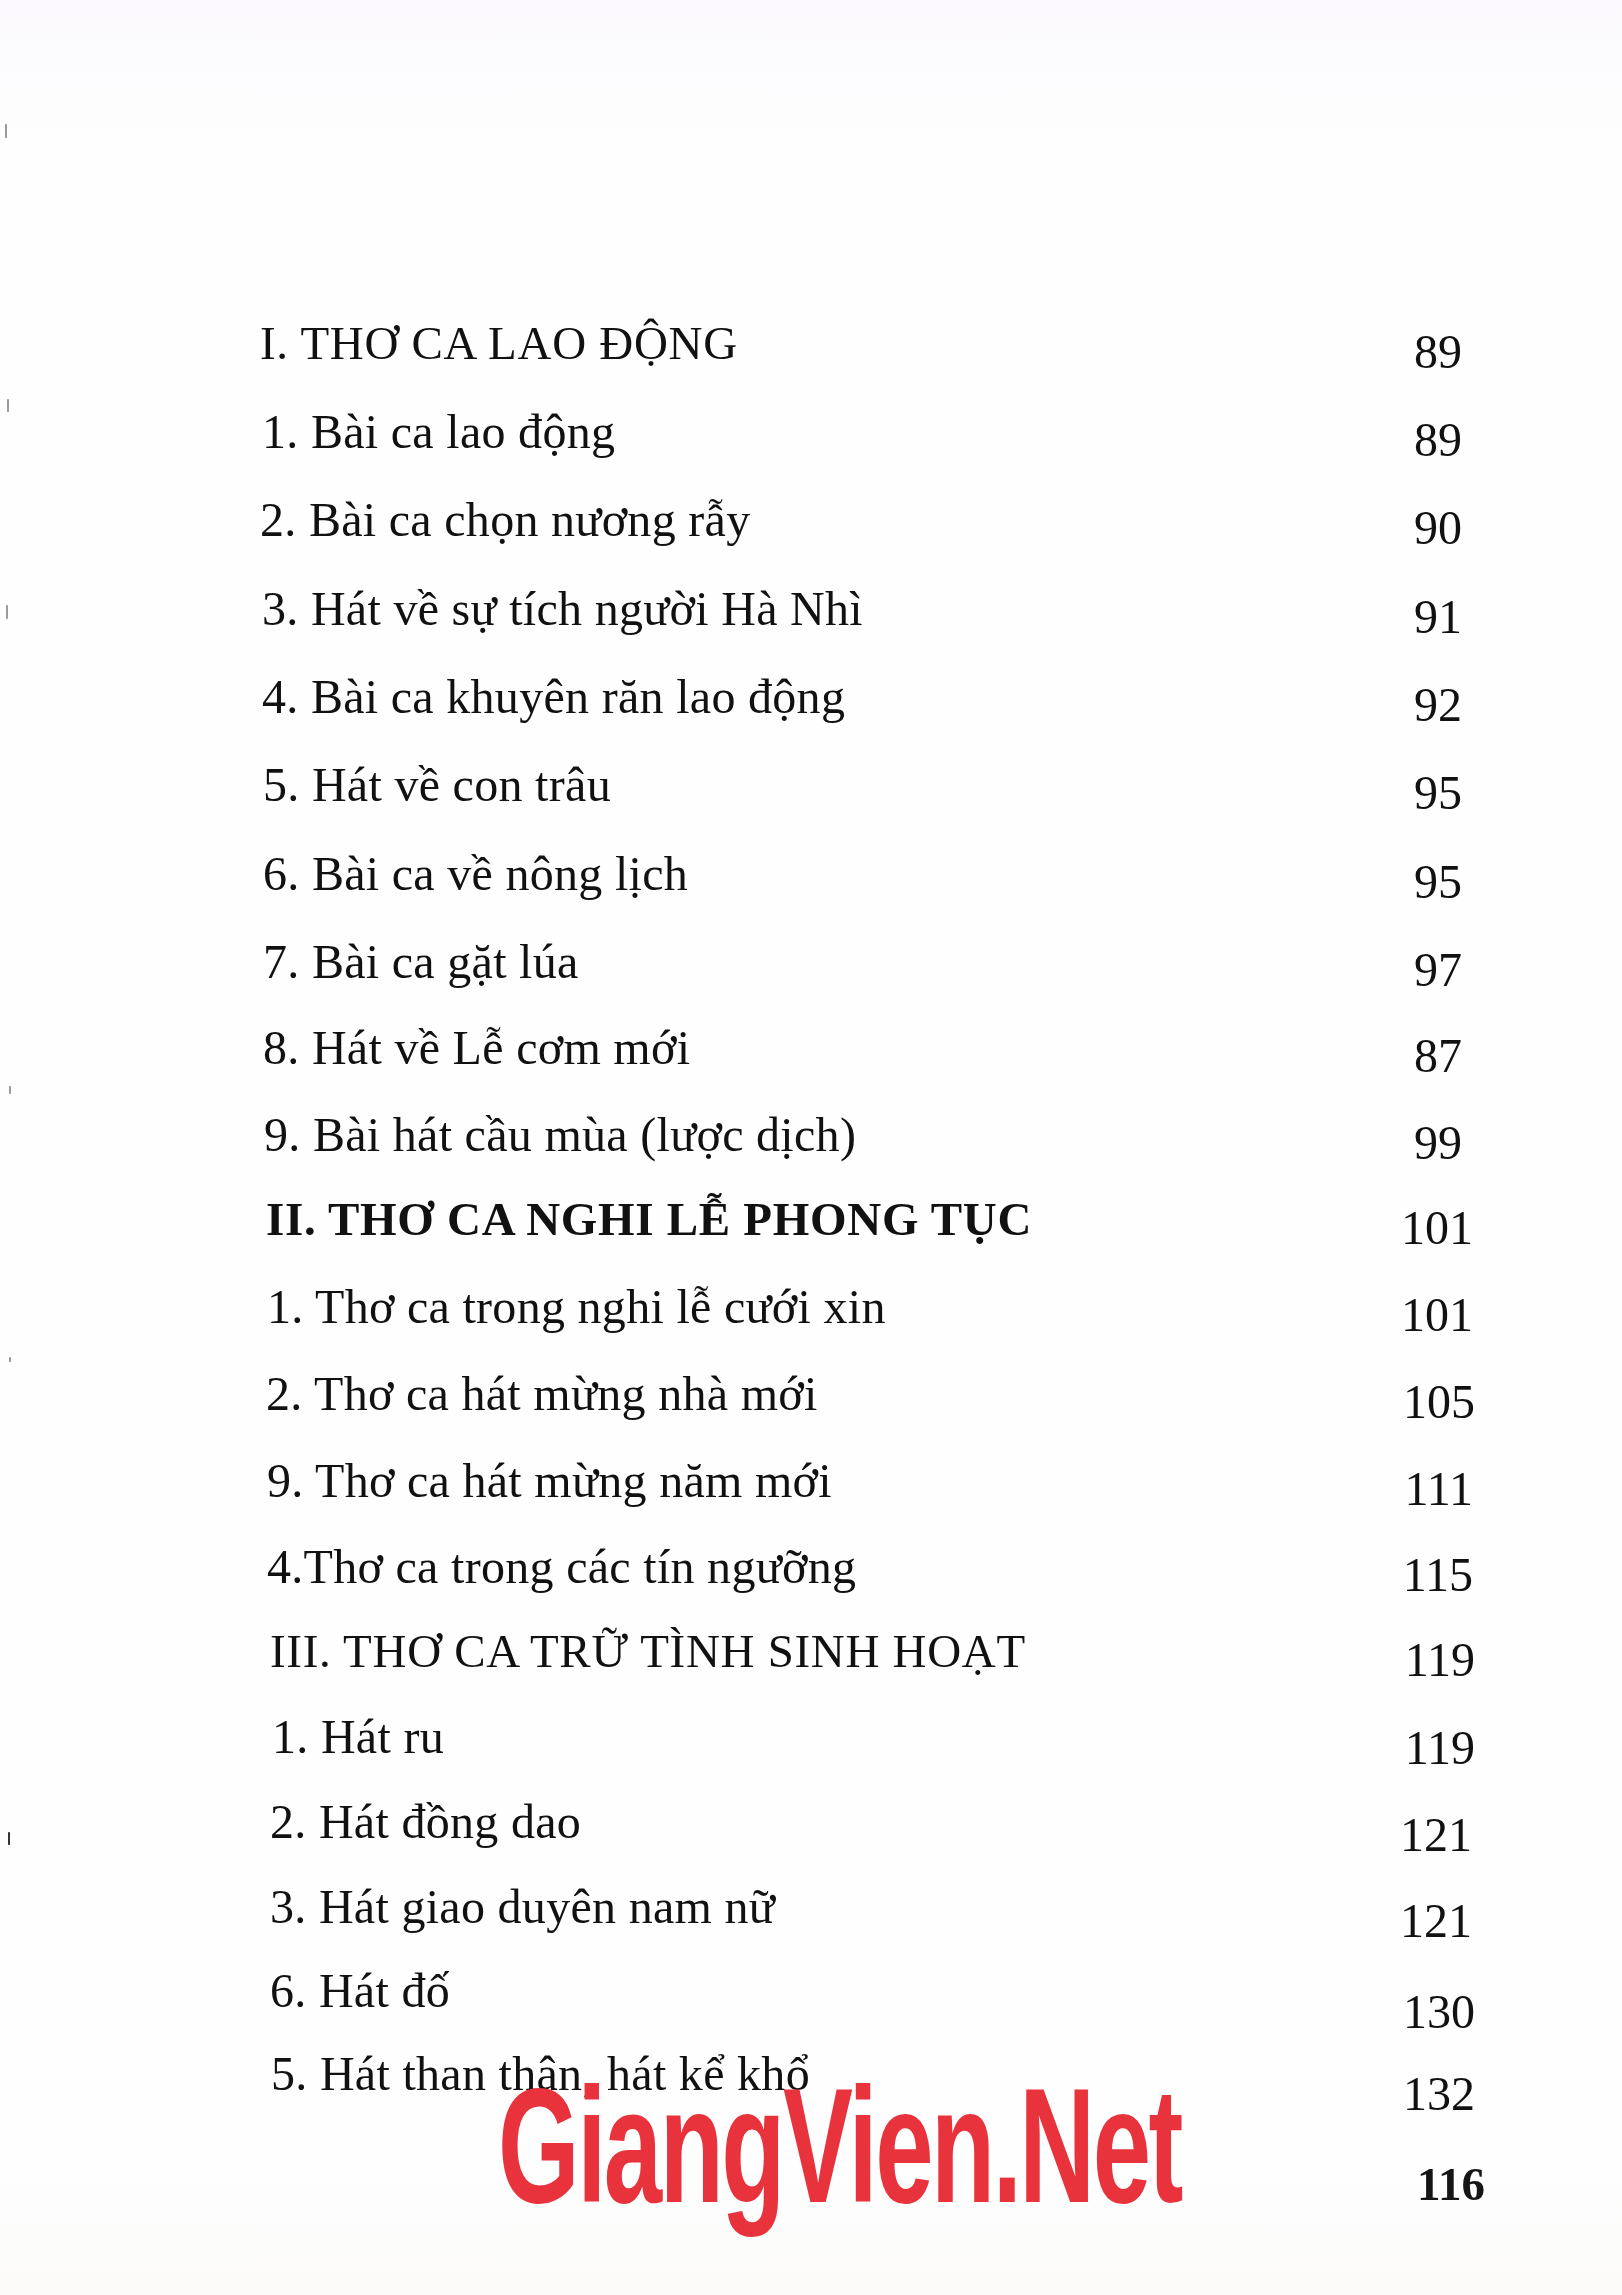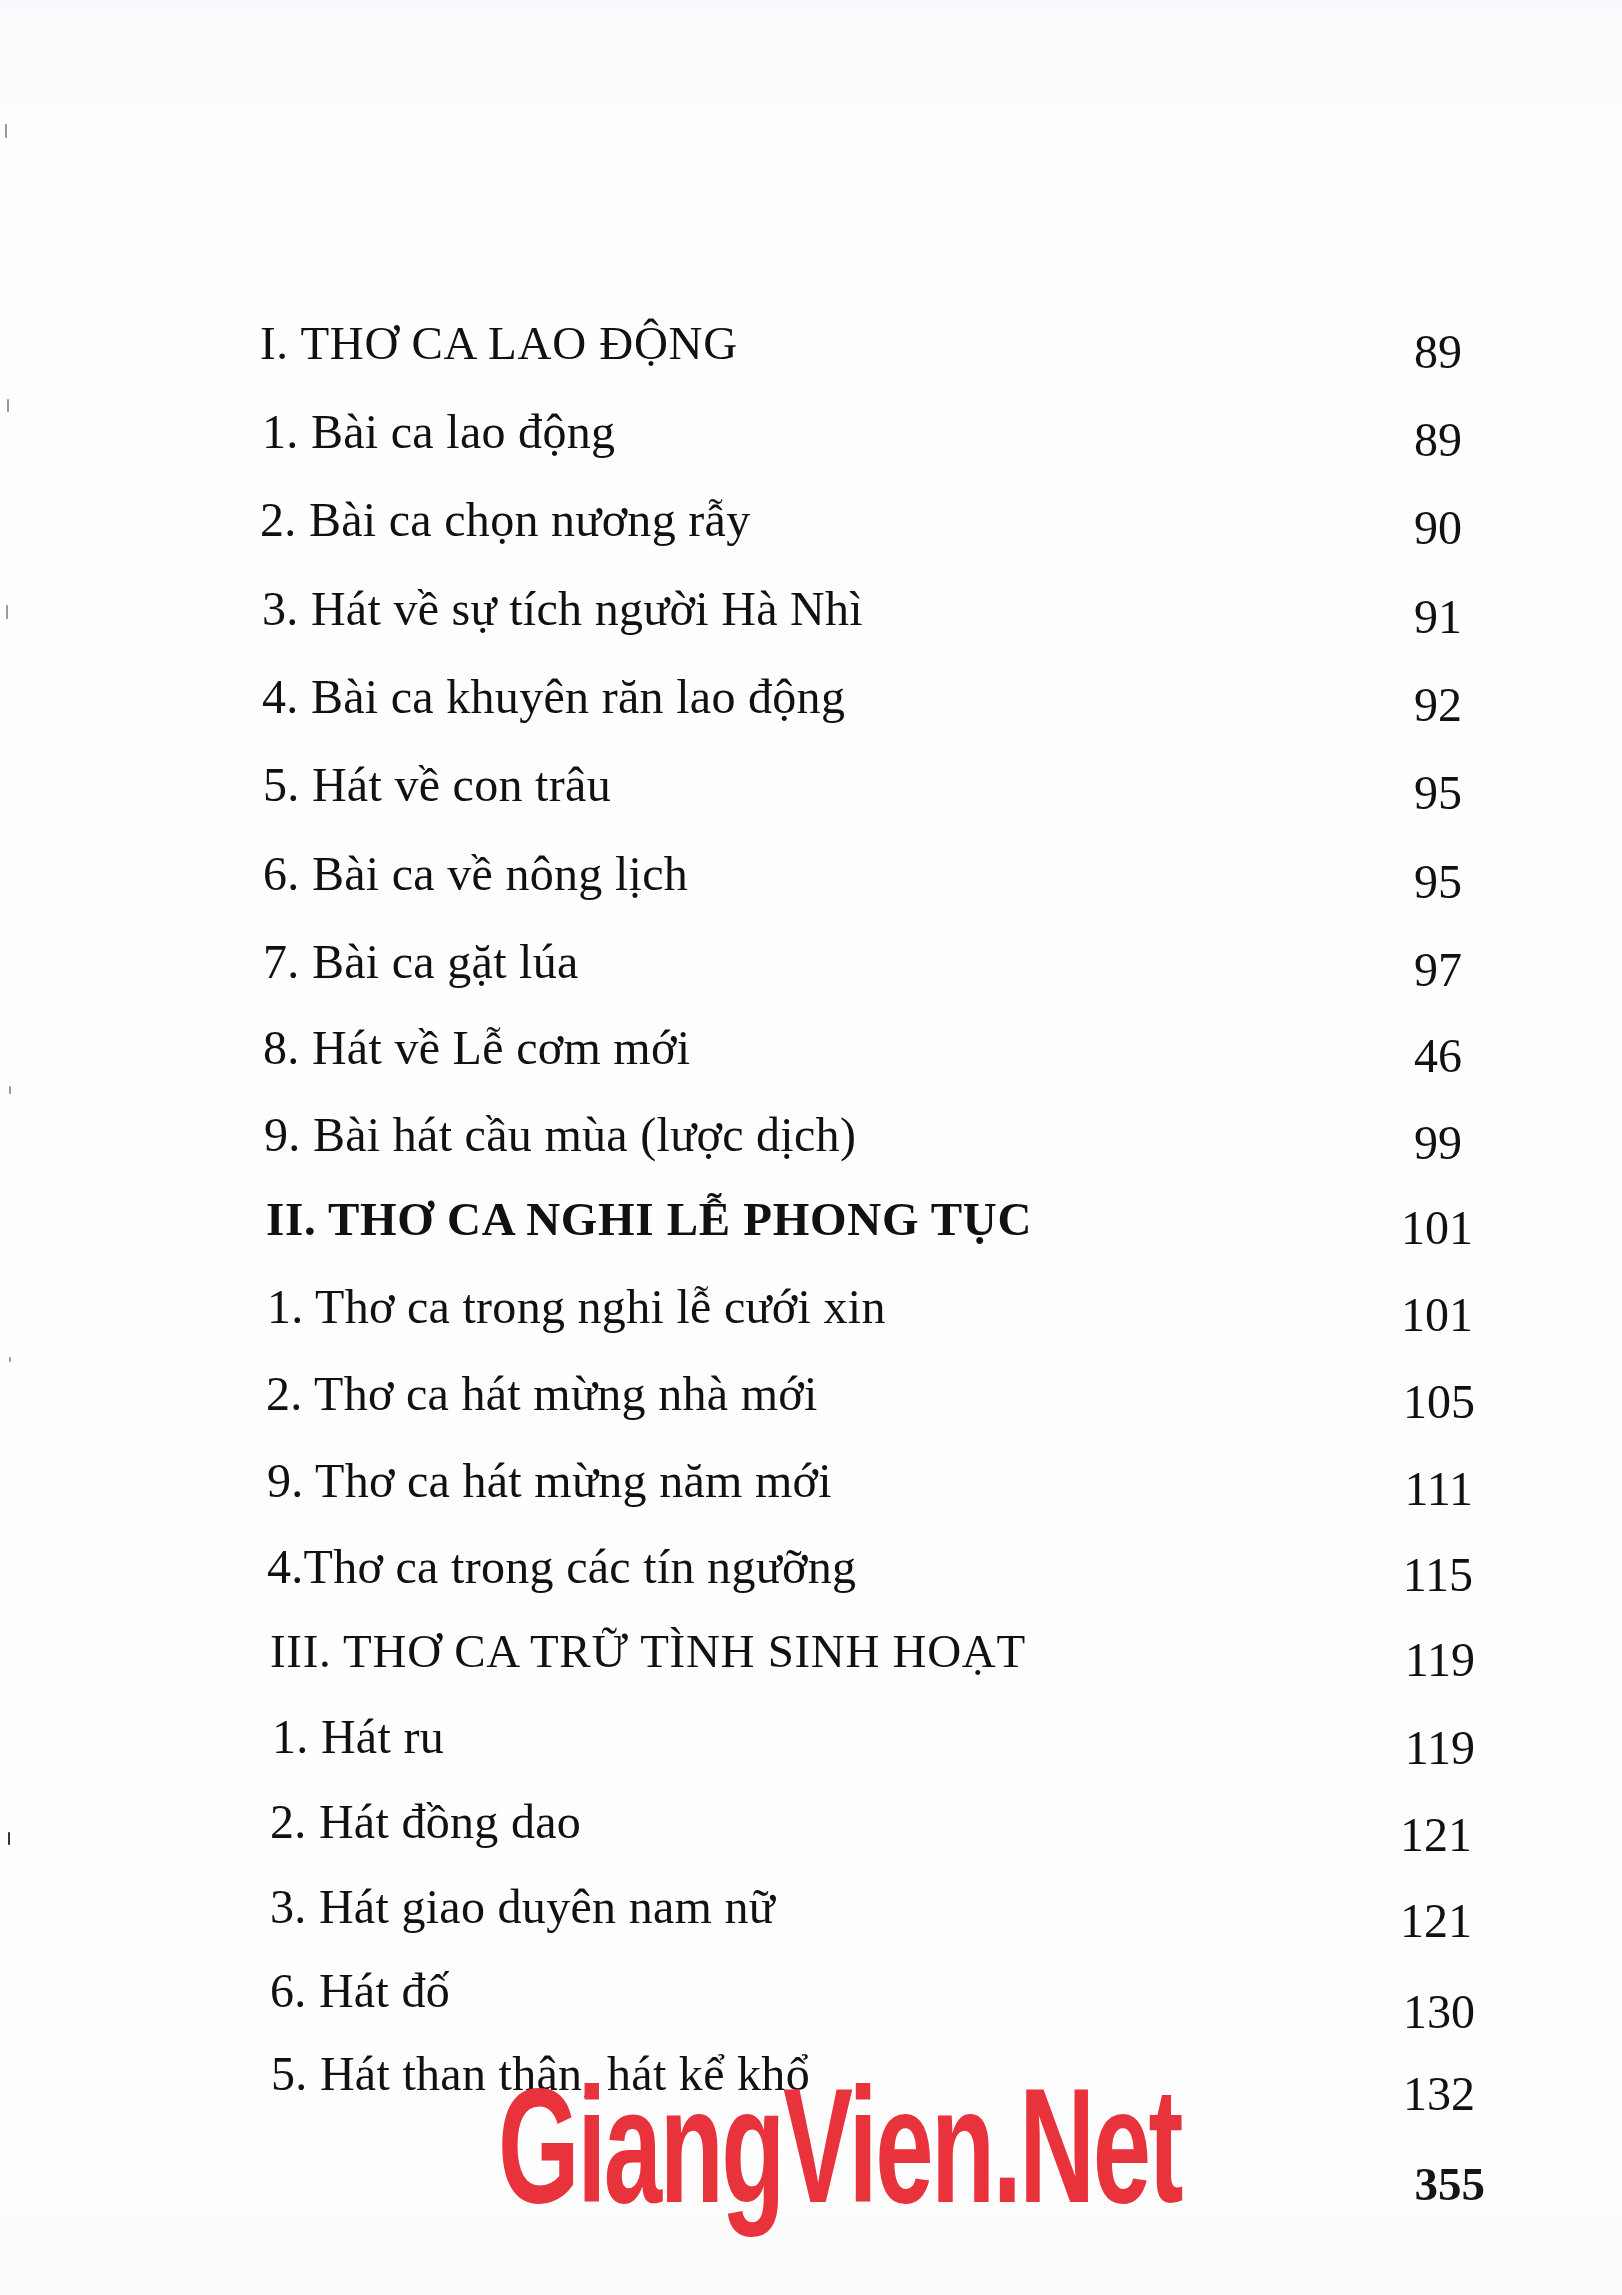"46" span.toc-page { text: 46 -> 87 }
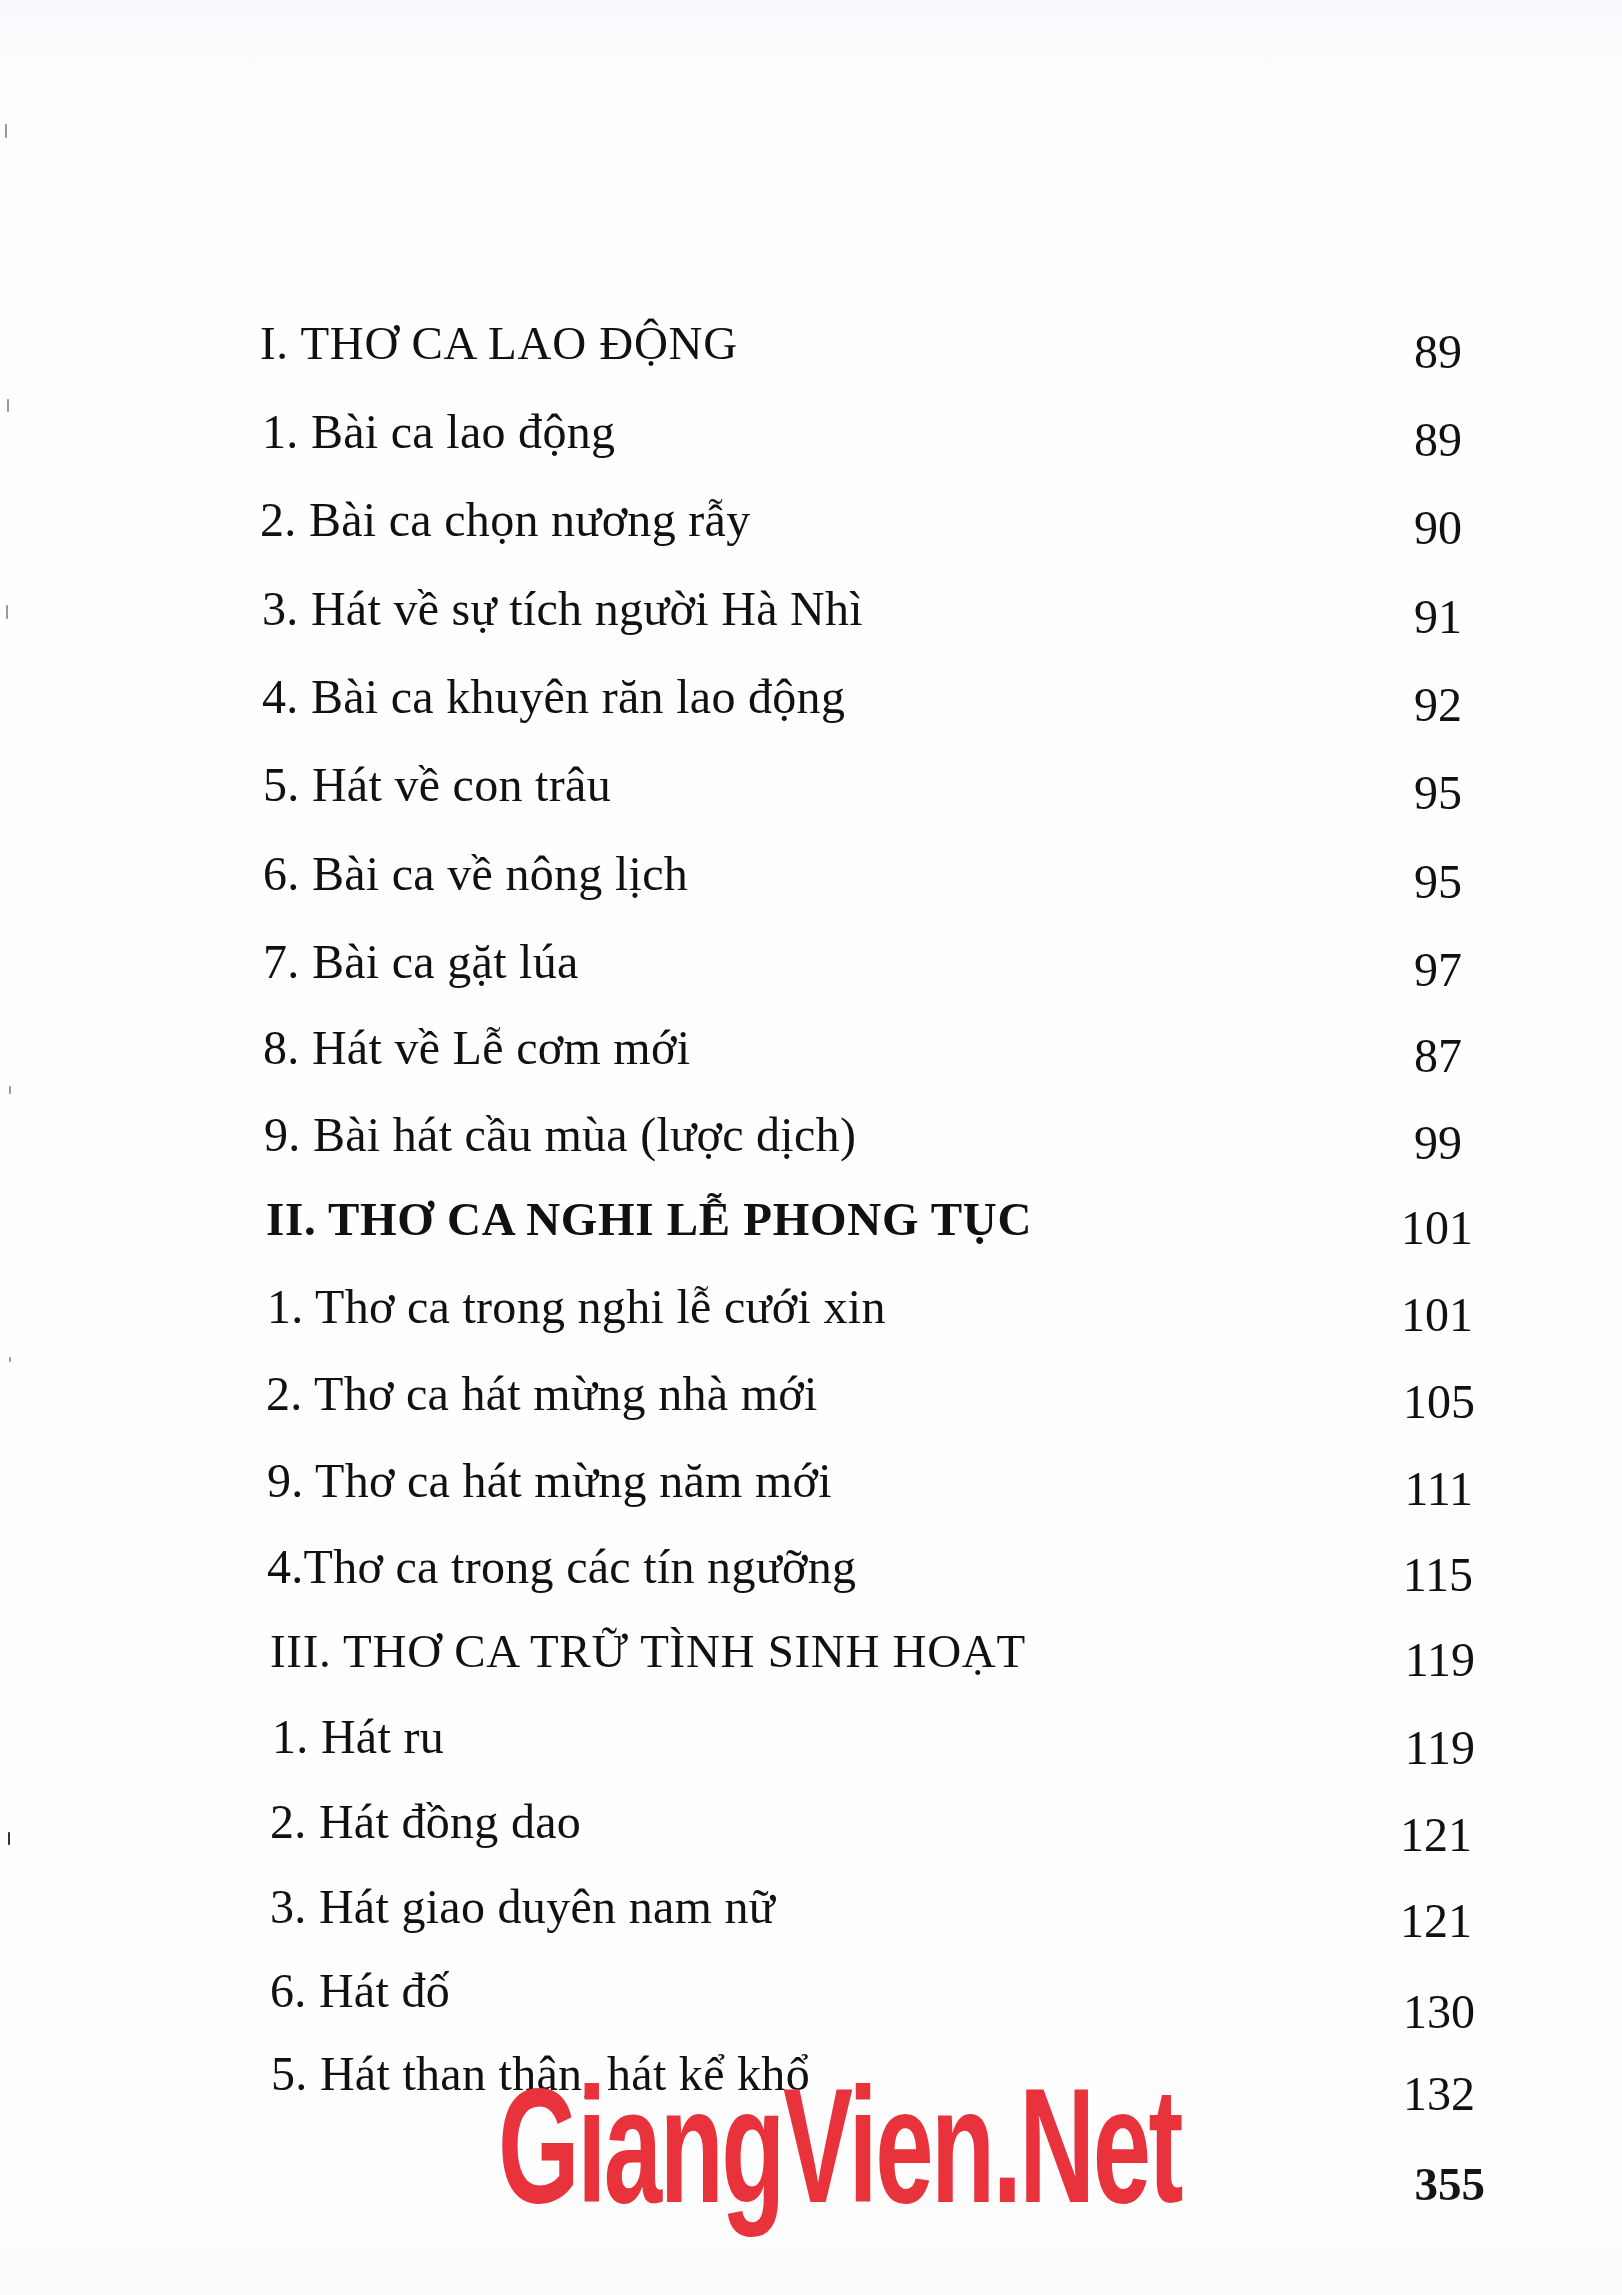"355" div.page-number { text: 355 -> 116 }
